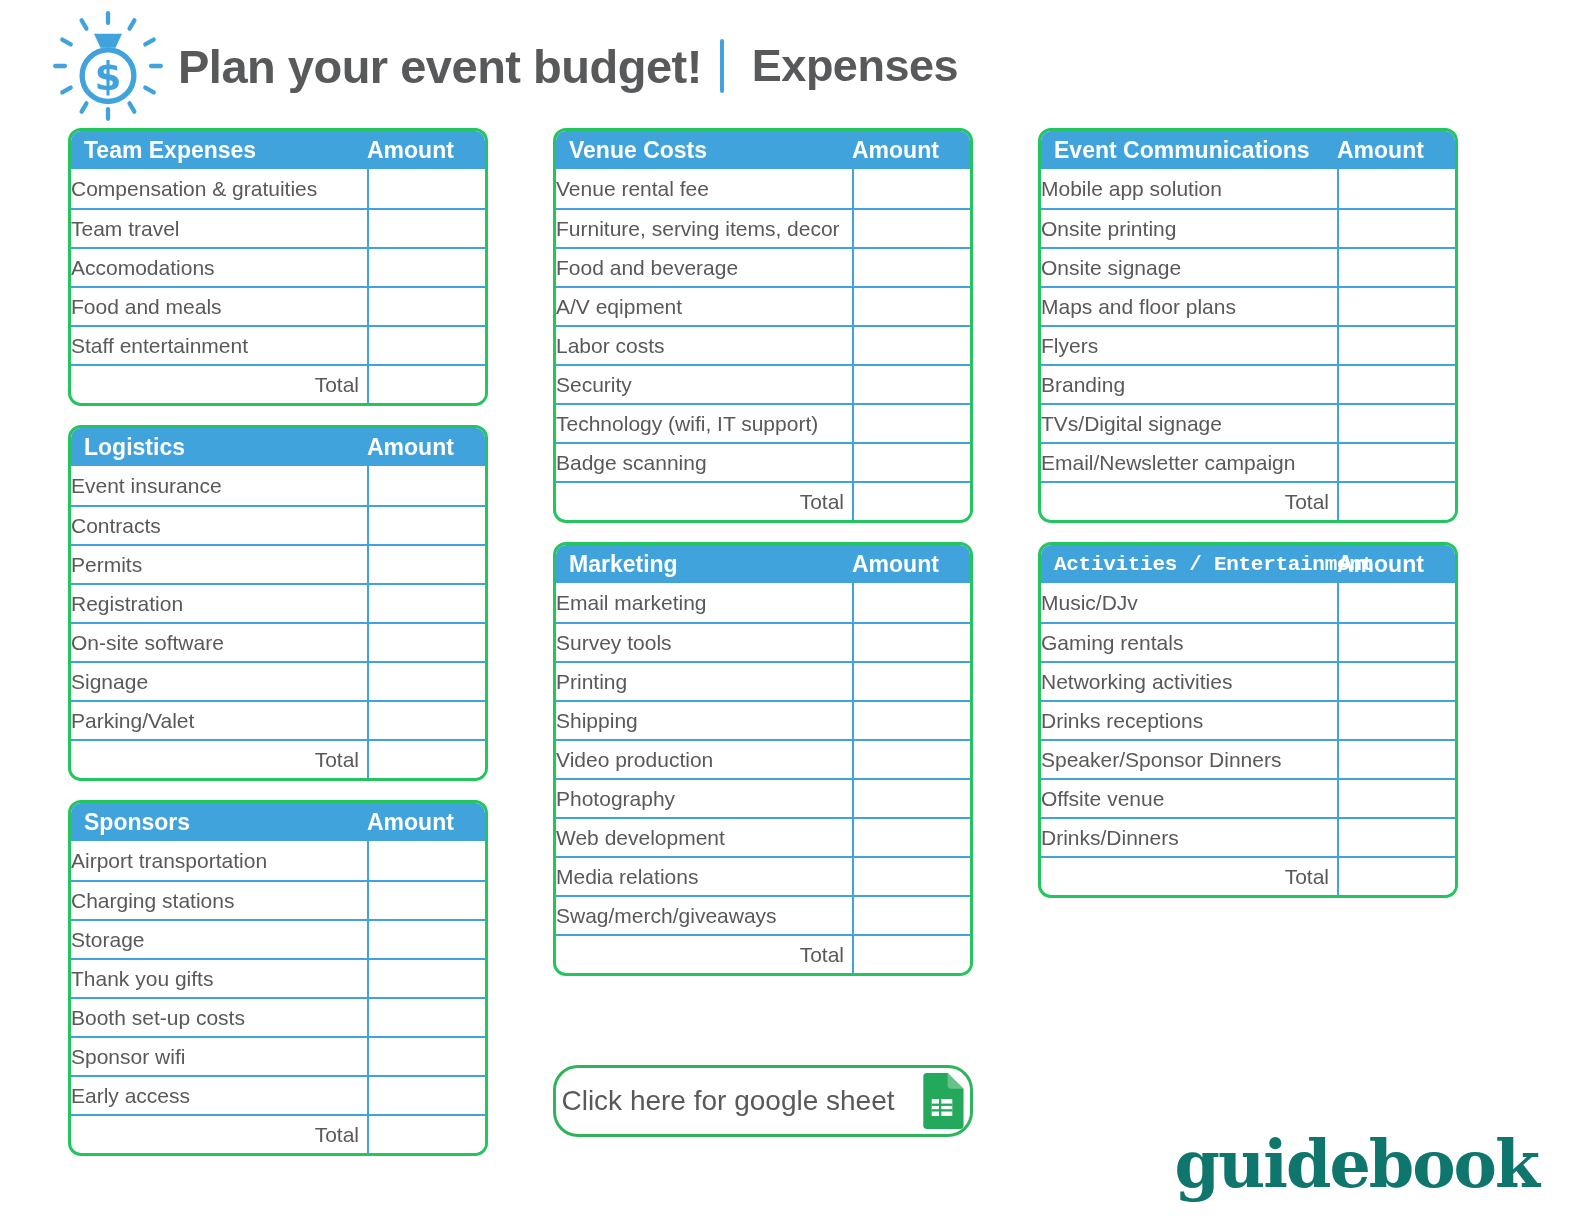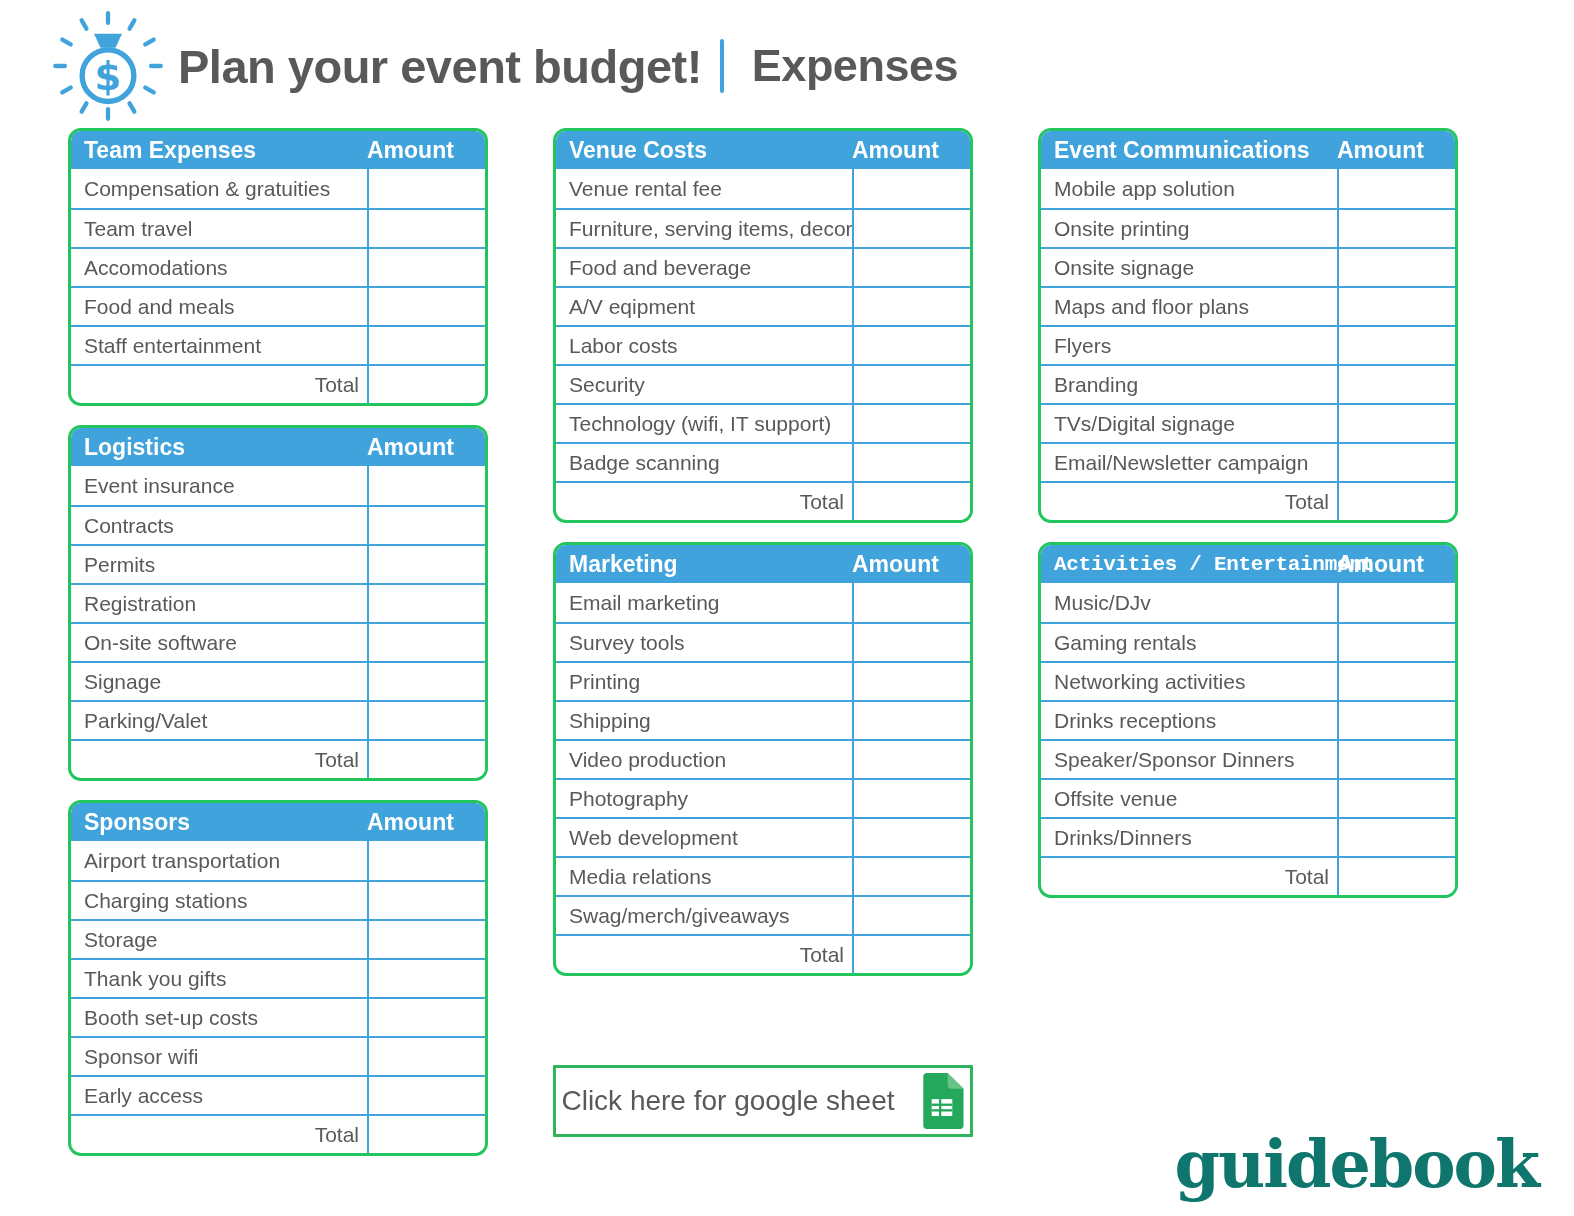"Compensation & gratuities" .row-label { padding-left: 13px -> none }
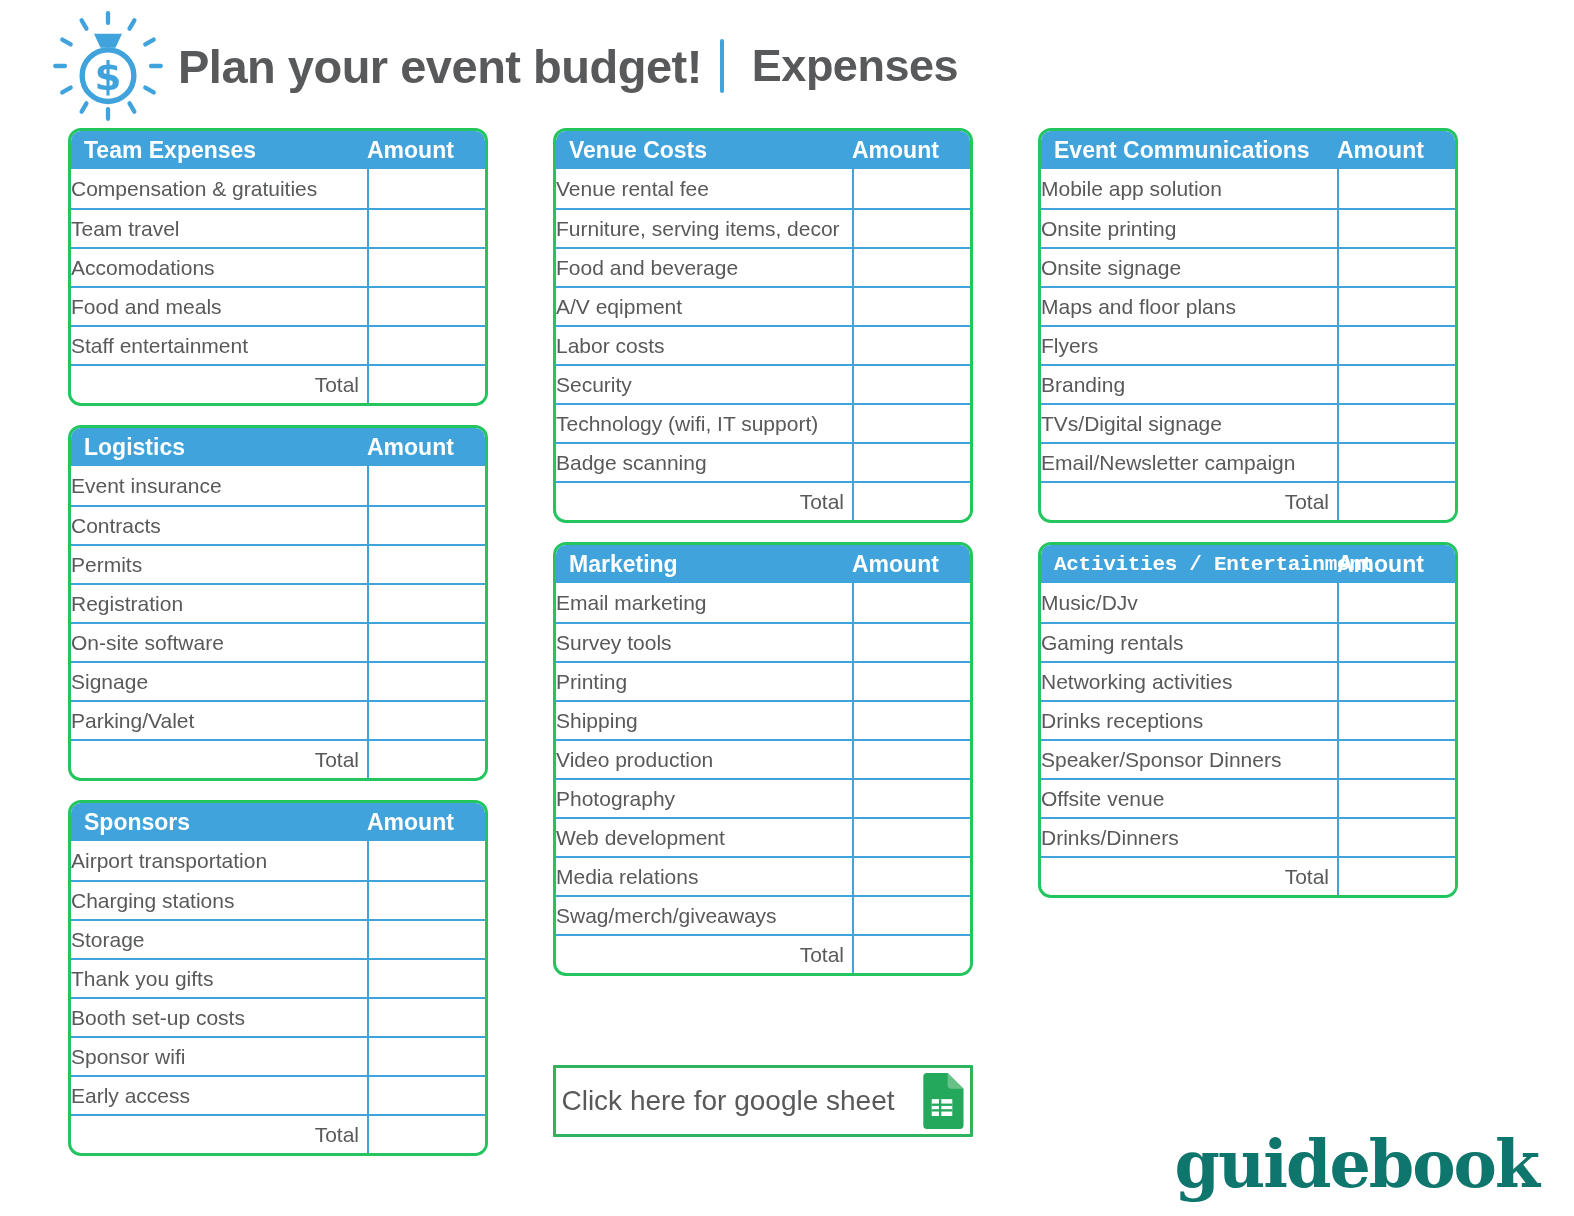"Click here for google sheet" .sheet-button { border-radius: 1px -> 25px }
